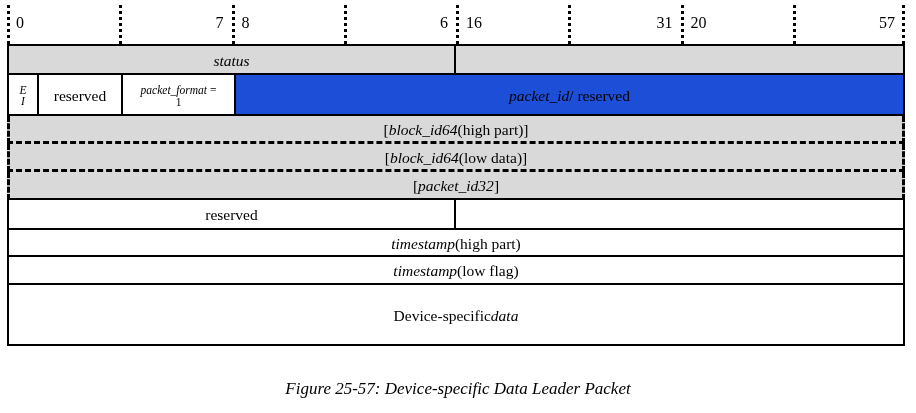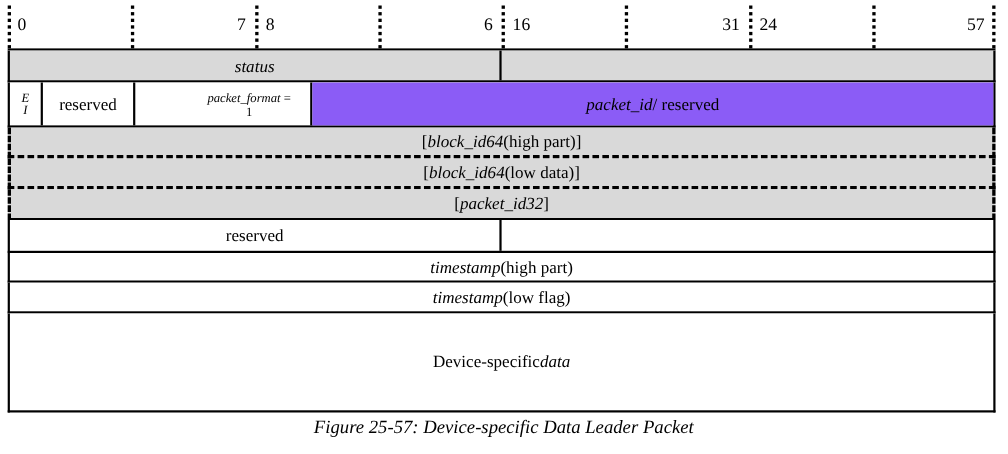"24" span.blab { text: 24 -> 20 }
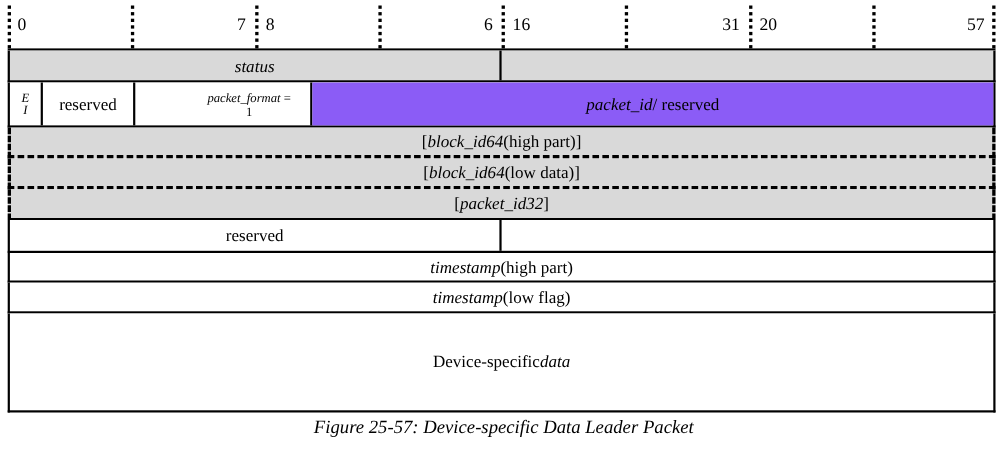"packet_format =" .pf-cell { margin-left: 48px -> none }
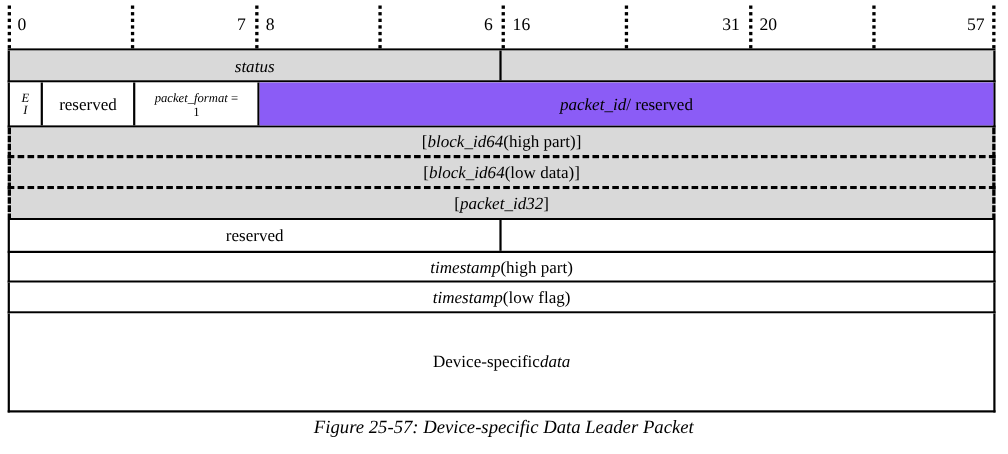"packet_id" .cellgray { background: #8b5cf6 -> #1d4ed8 }
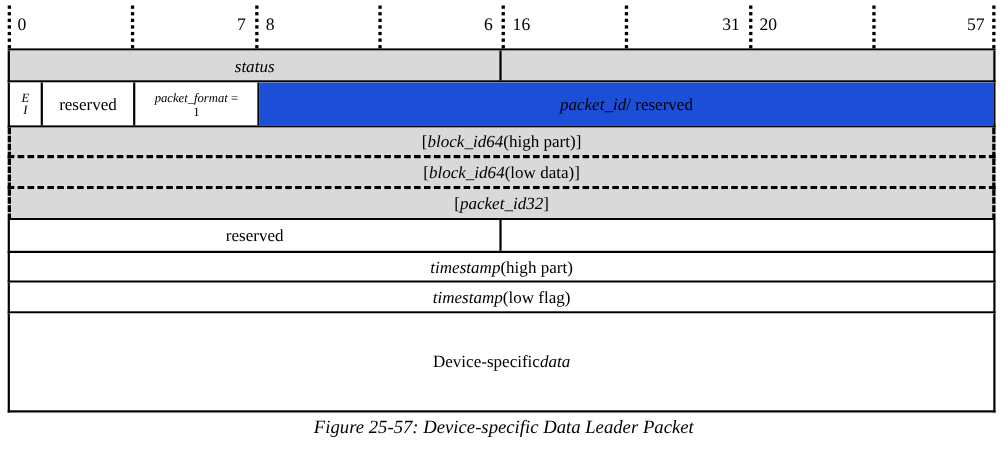"Device-specific" .r9 { height: 90px -> 61px }
